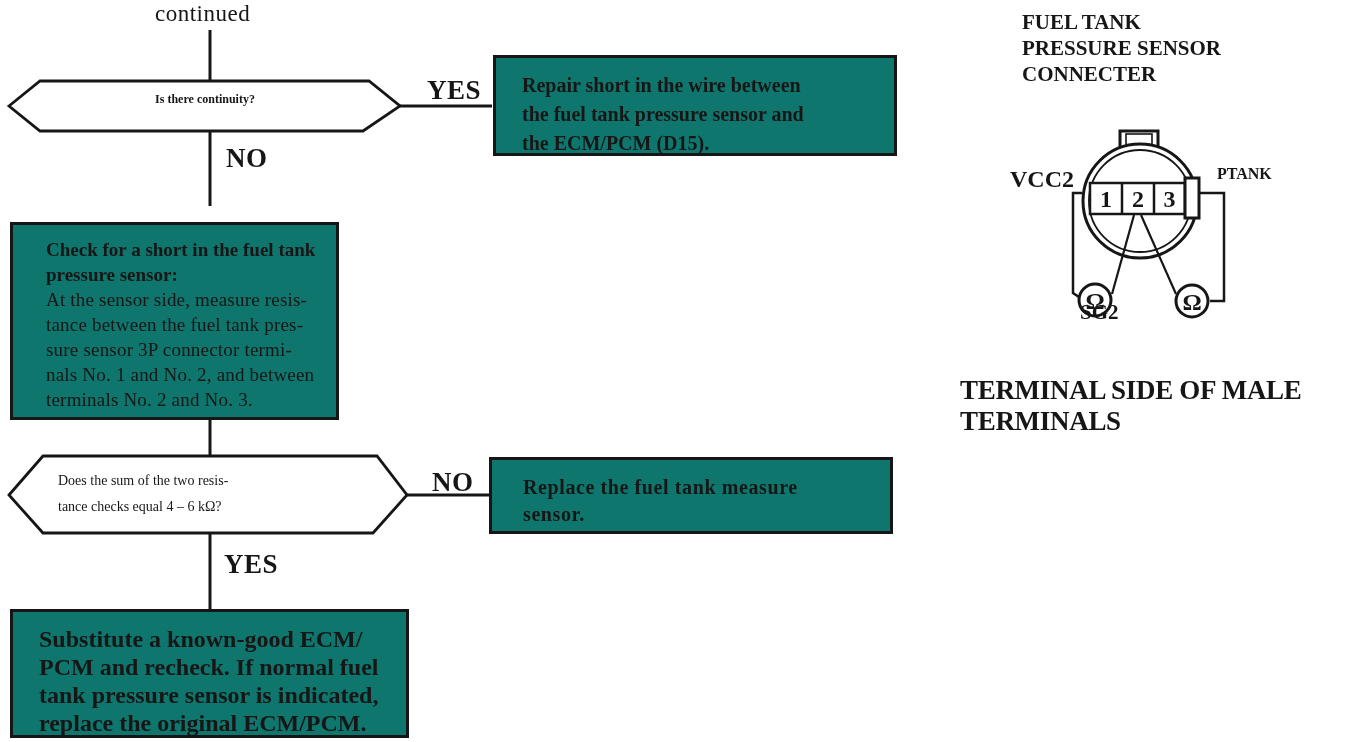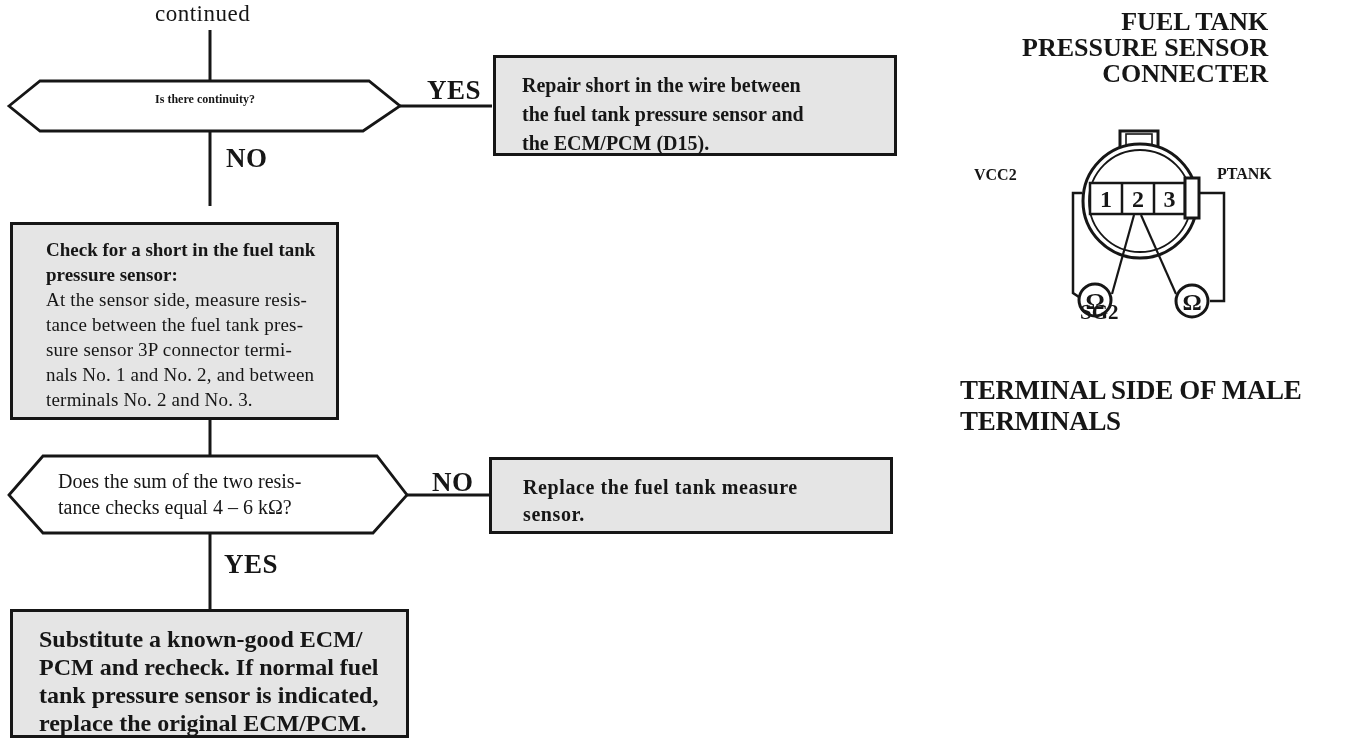"FUEL TANK" .connector-title { font-size: 26px -> 21px; text-align: right -> none }
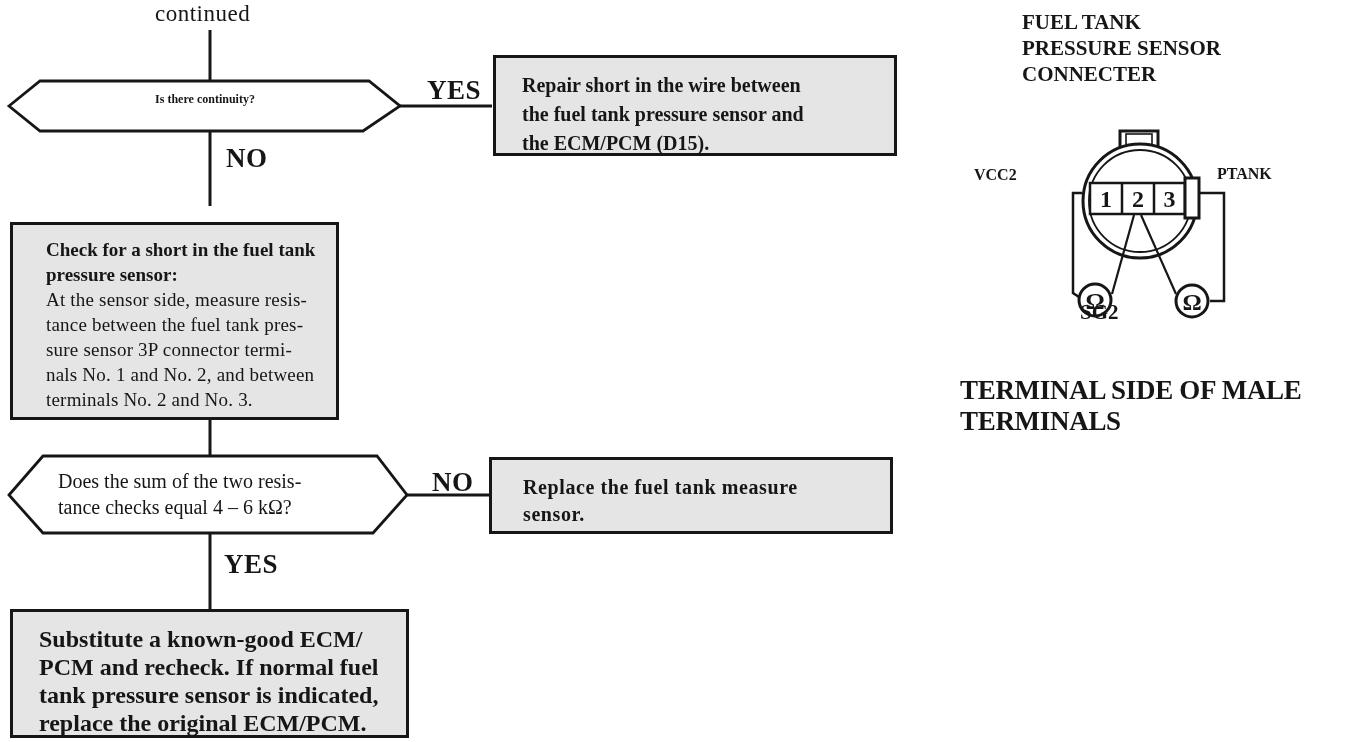"Repair short in the wire" .box { background: #e5e5e5 -> #0f766e }
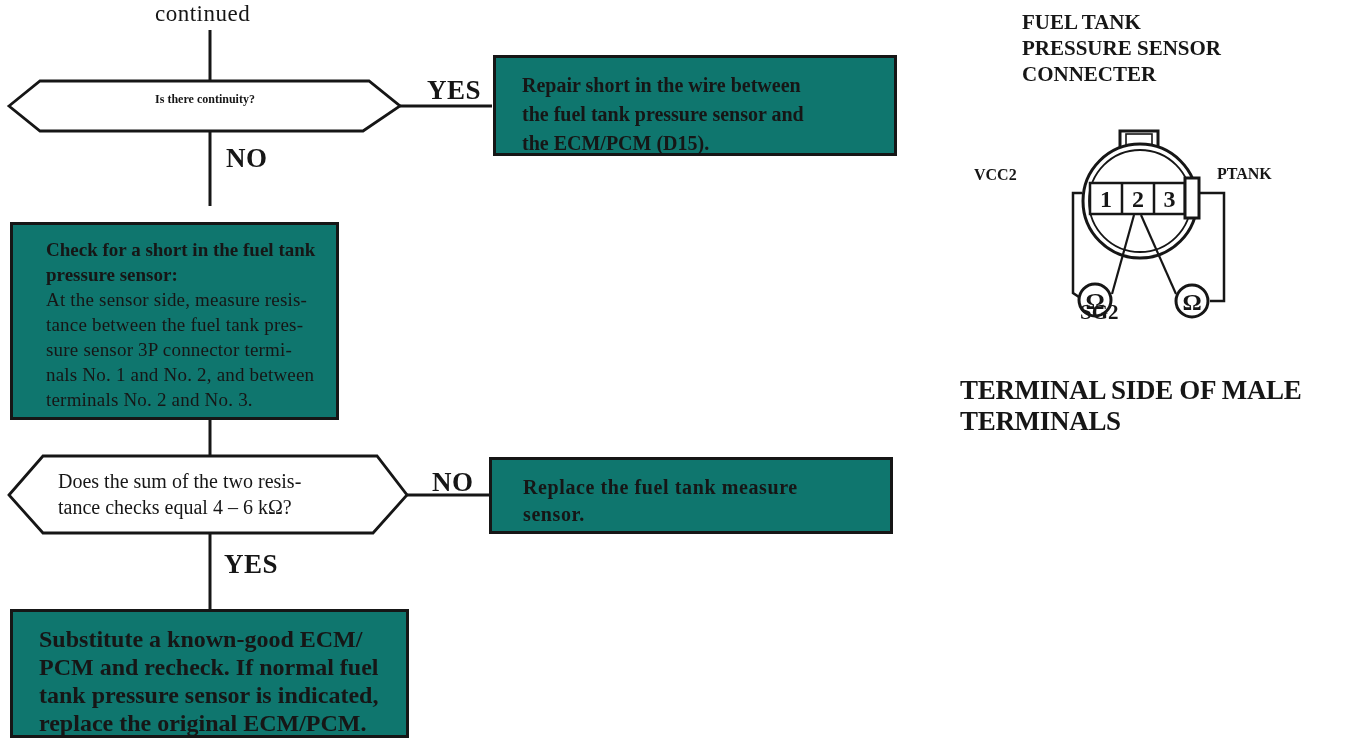"VCC2" .vcc2 { font-size: 16px -> 24px; left: 974px -> 1010px }
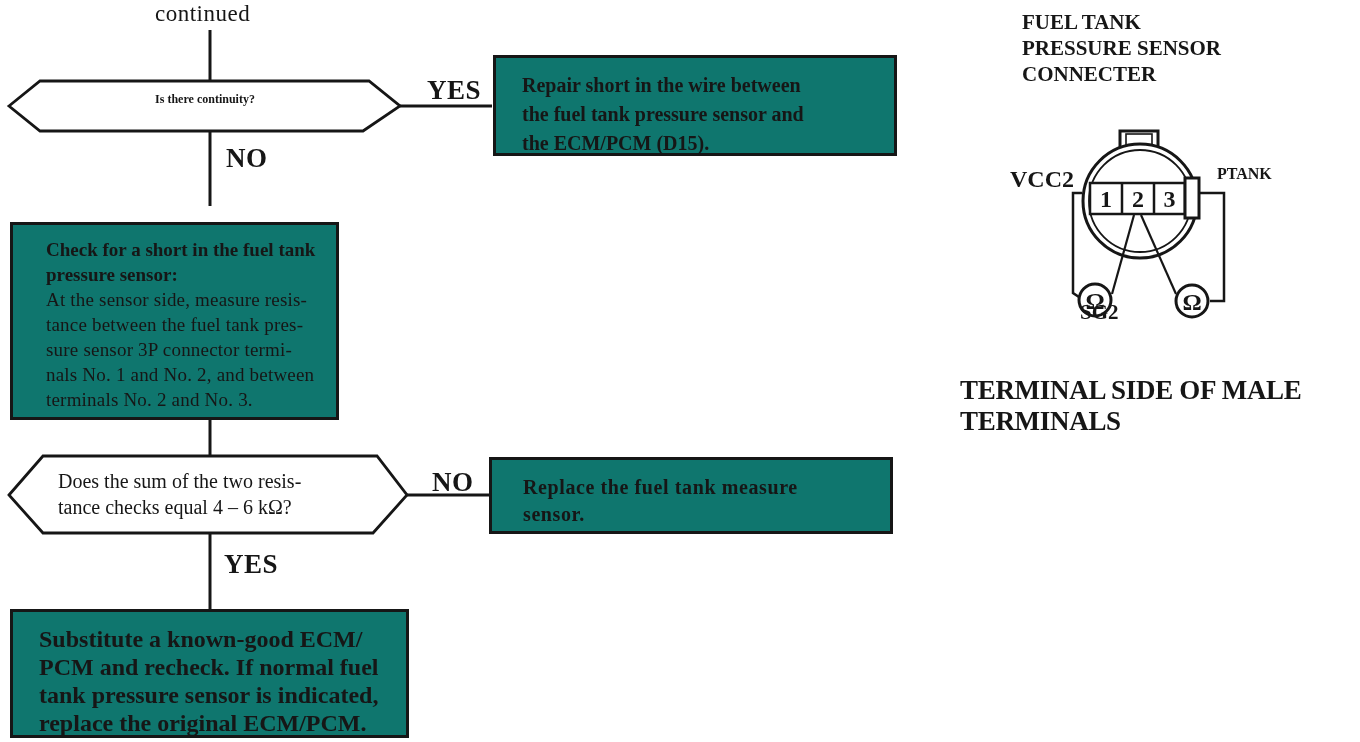"Does the sum of the" .hex2-text { font-size: 20px -> 14px }
